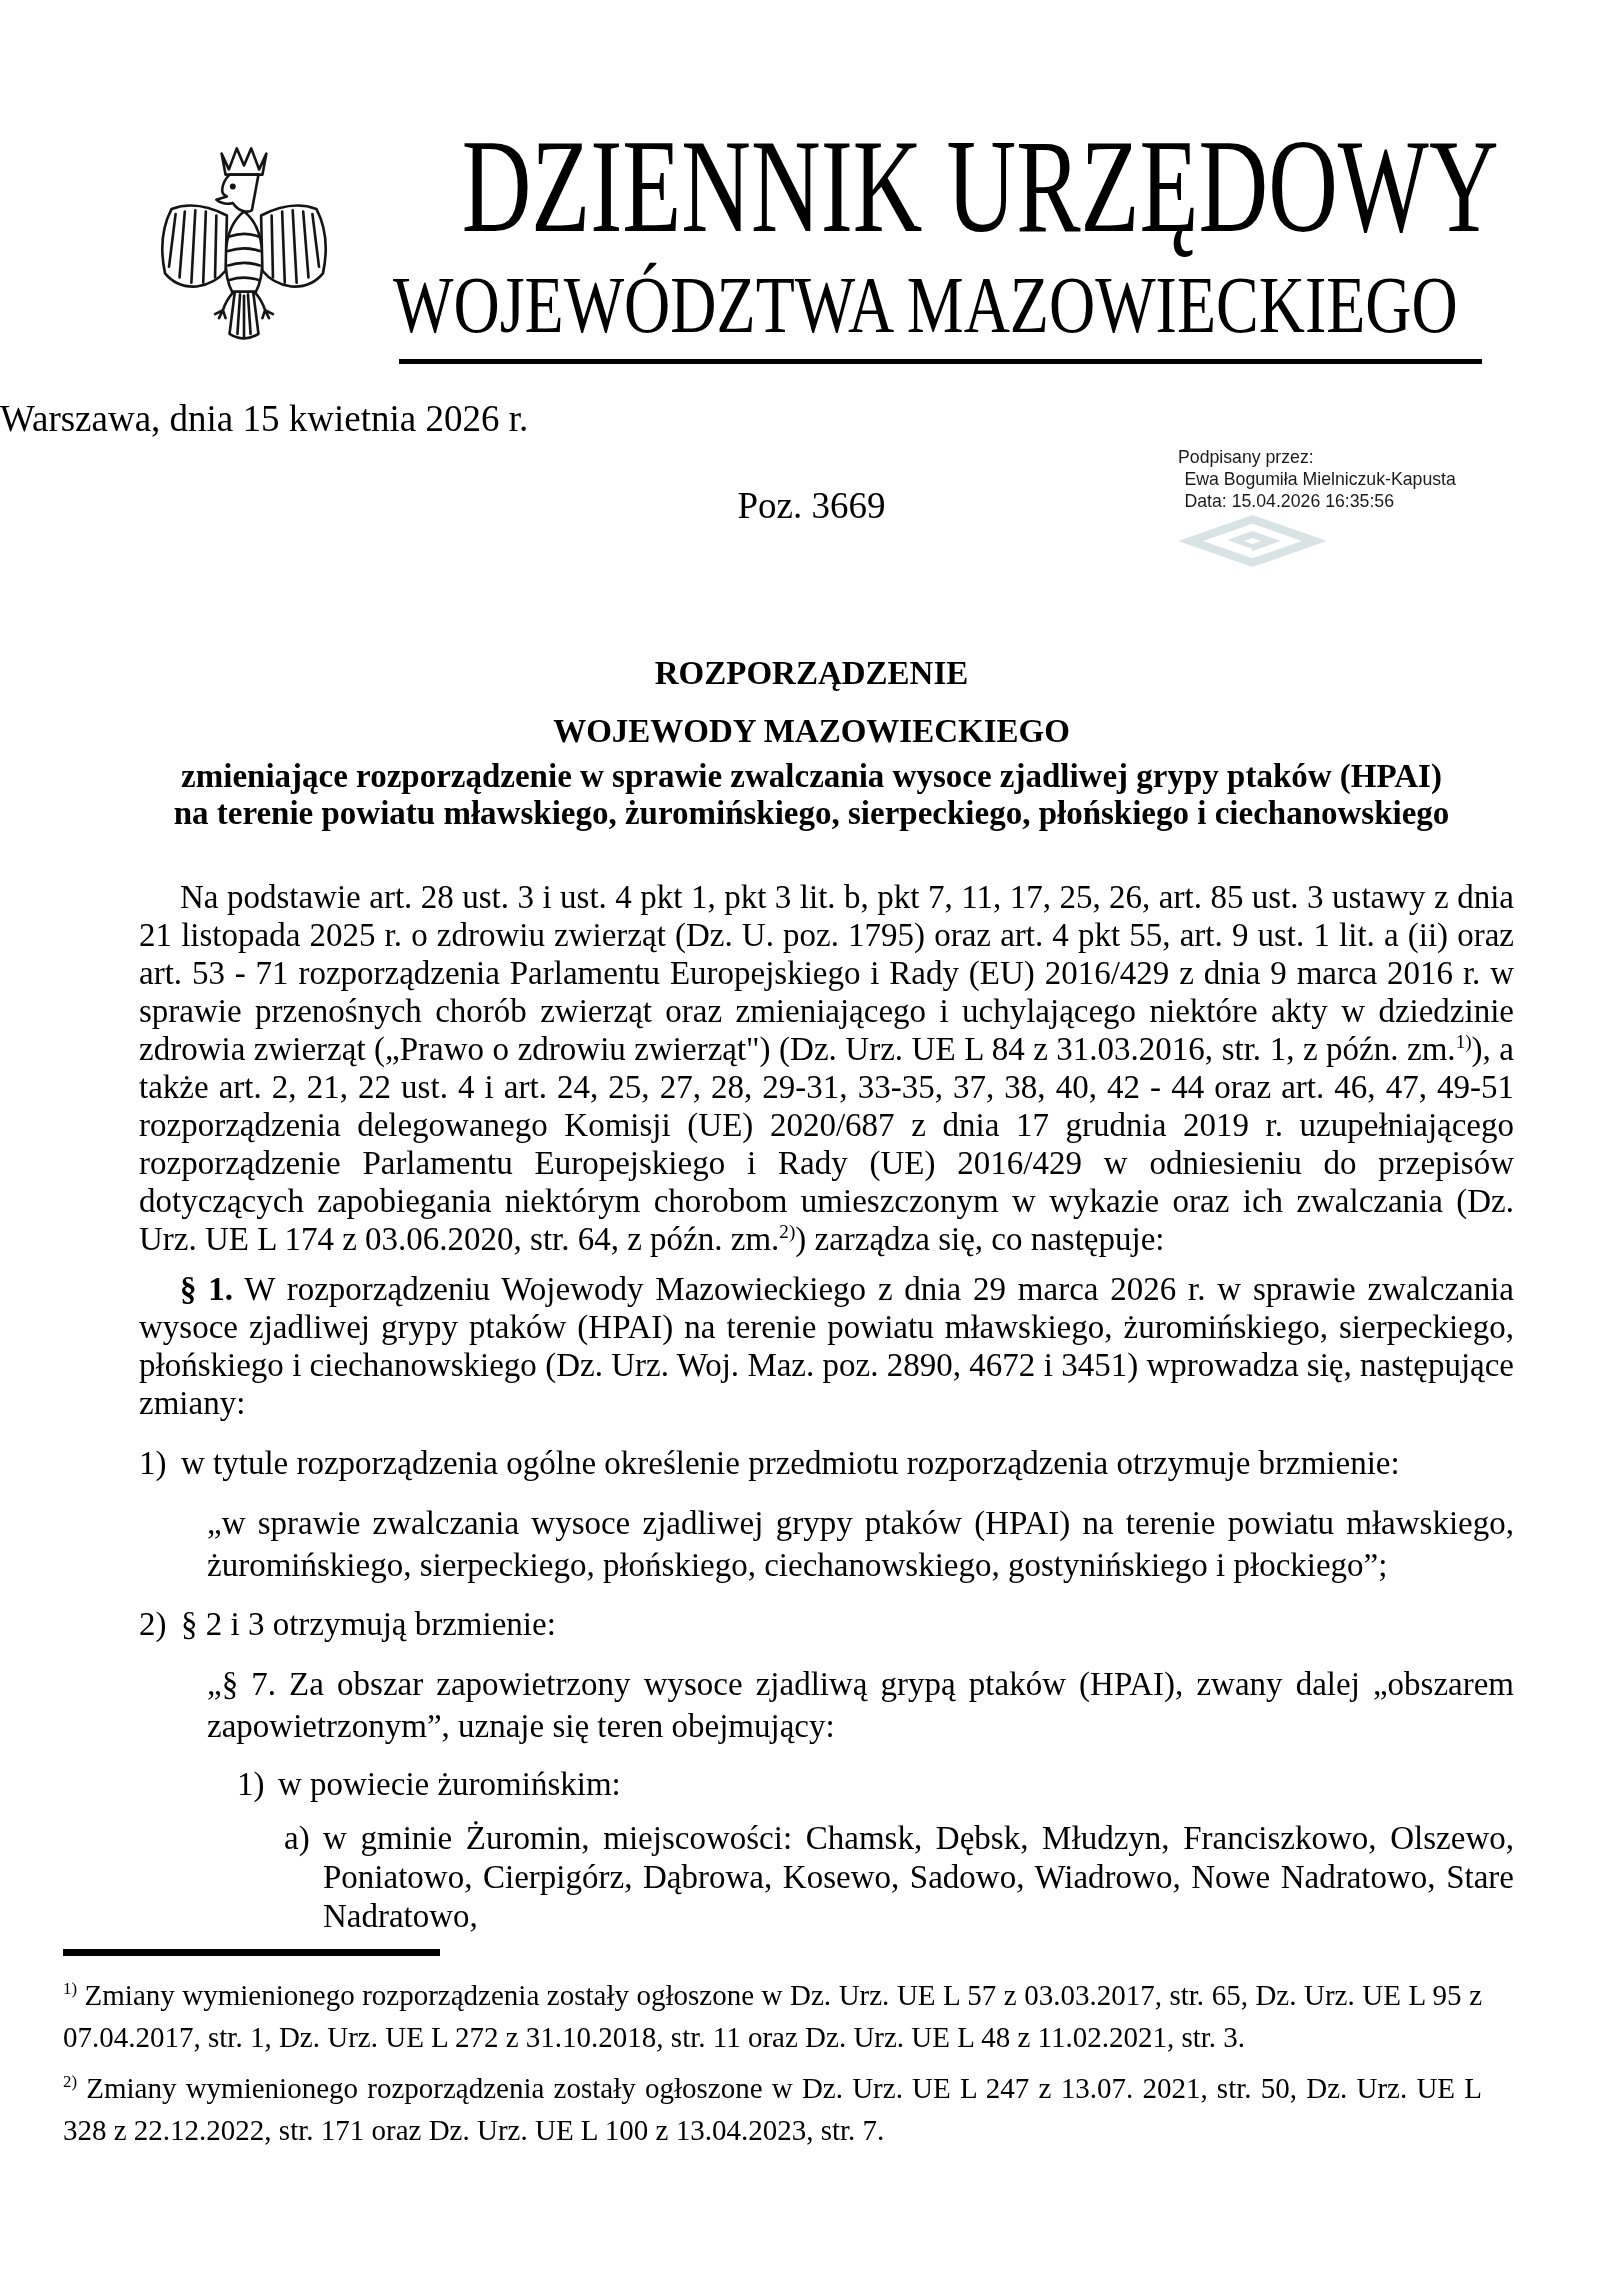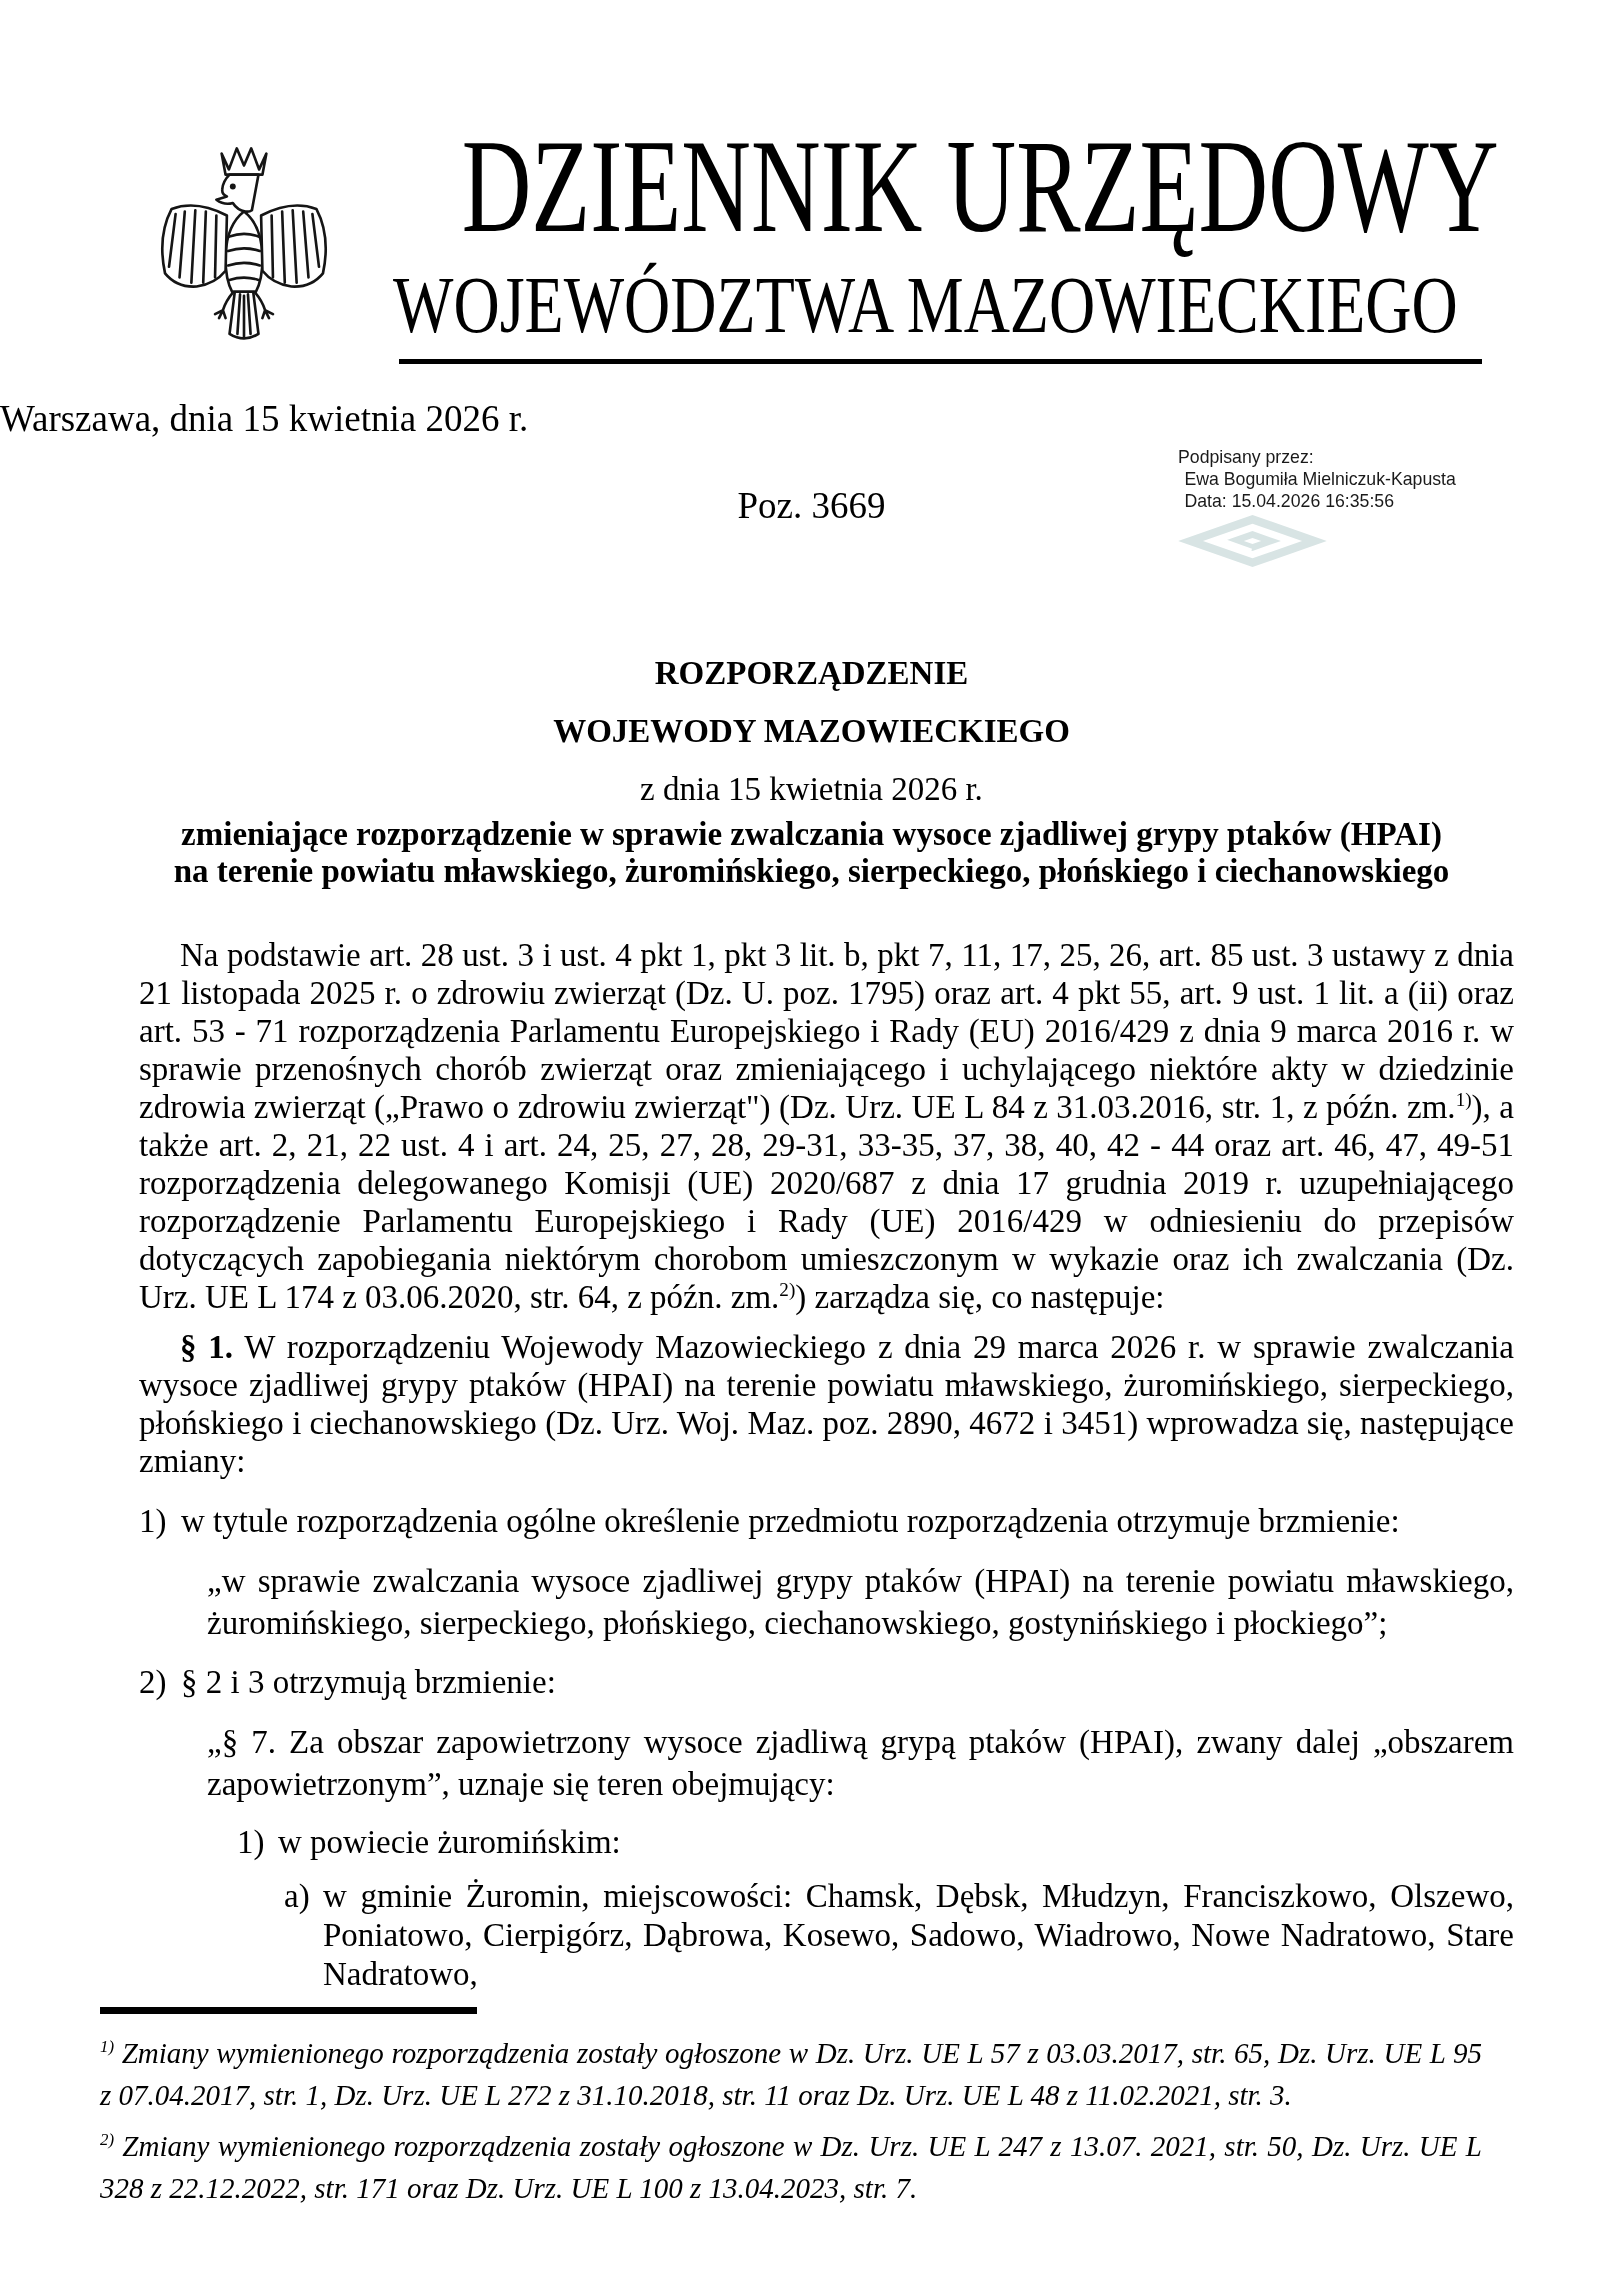"z dnia 15 kwietnia 2026" div.act-date { html: <div>z dnia 15 kwietnia 2026 r.</div> -> none }
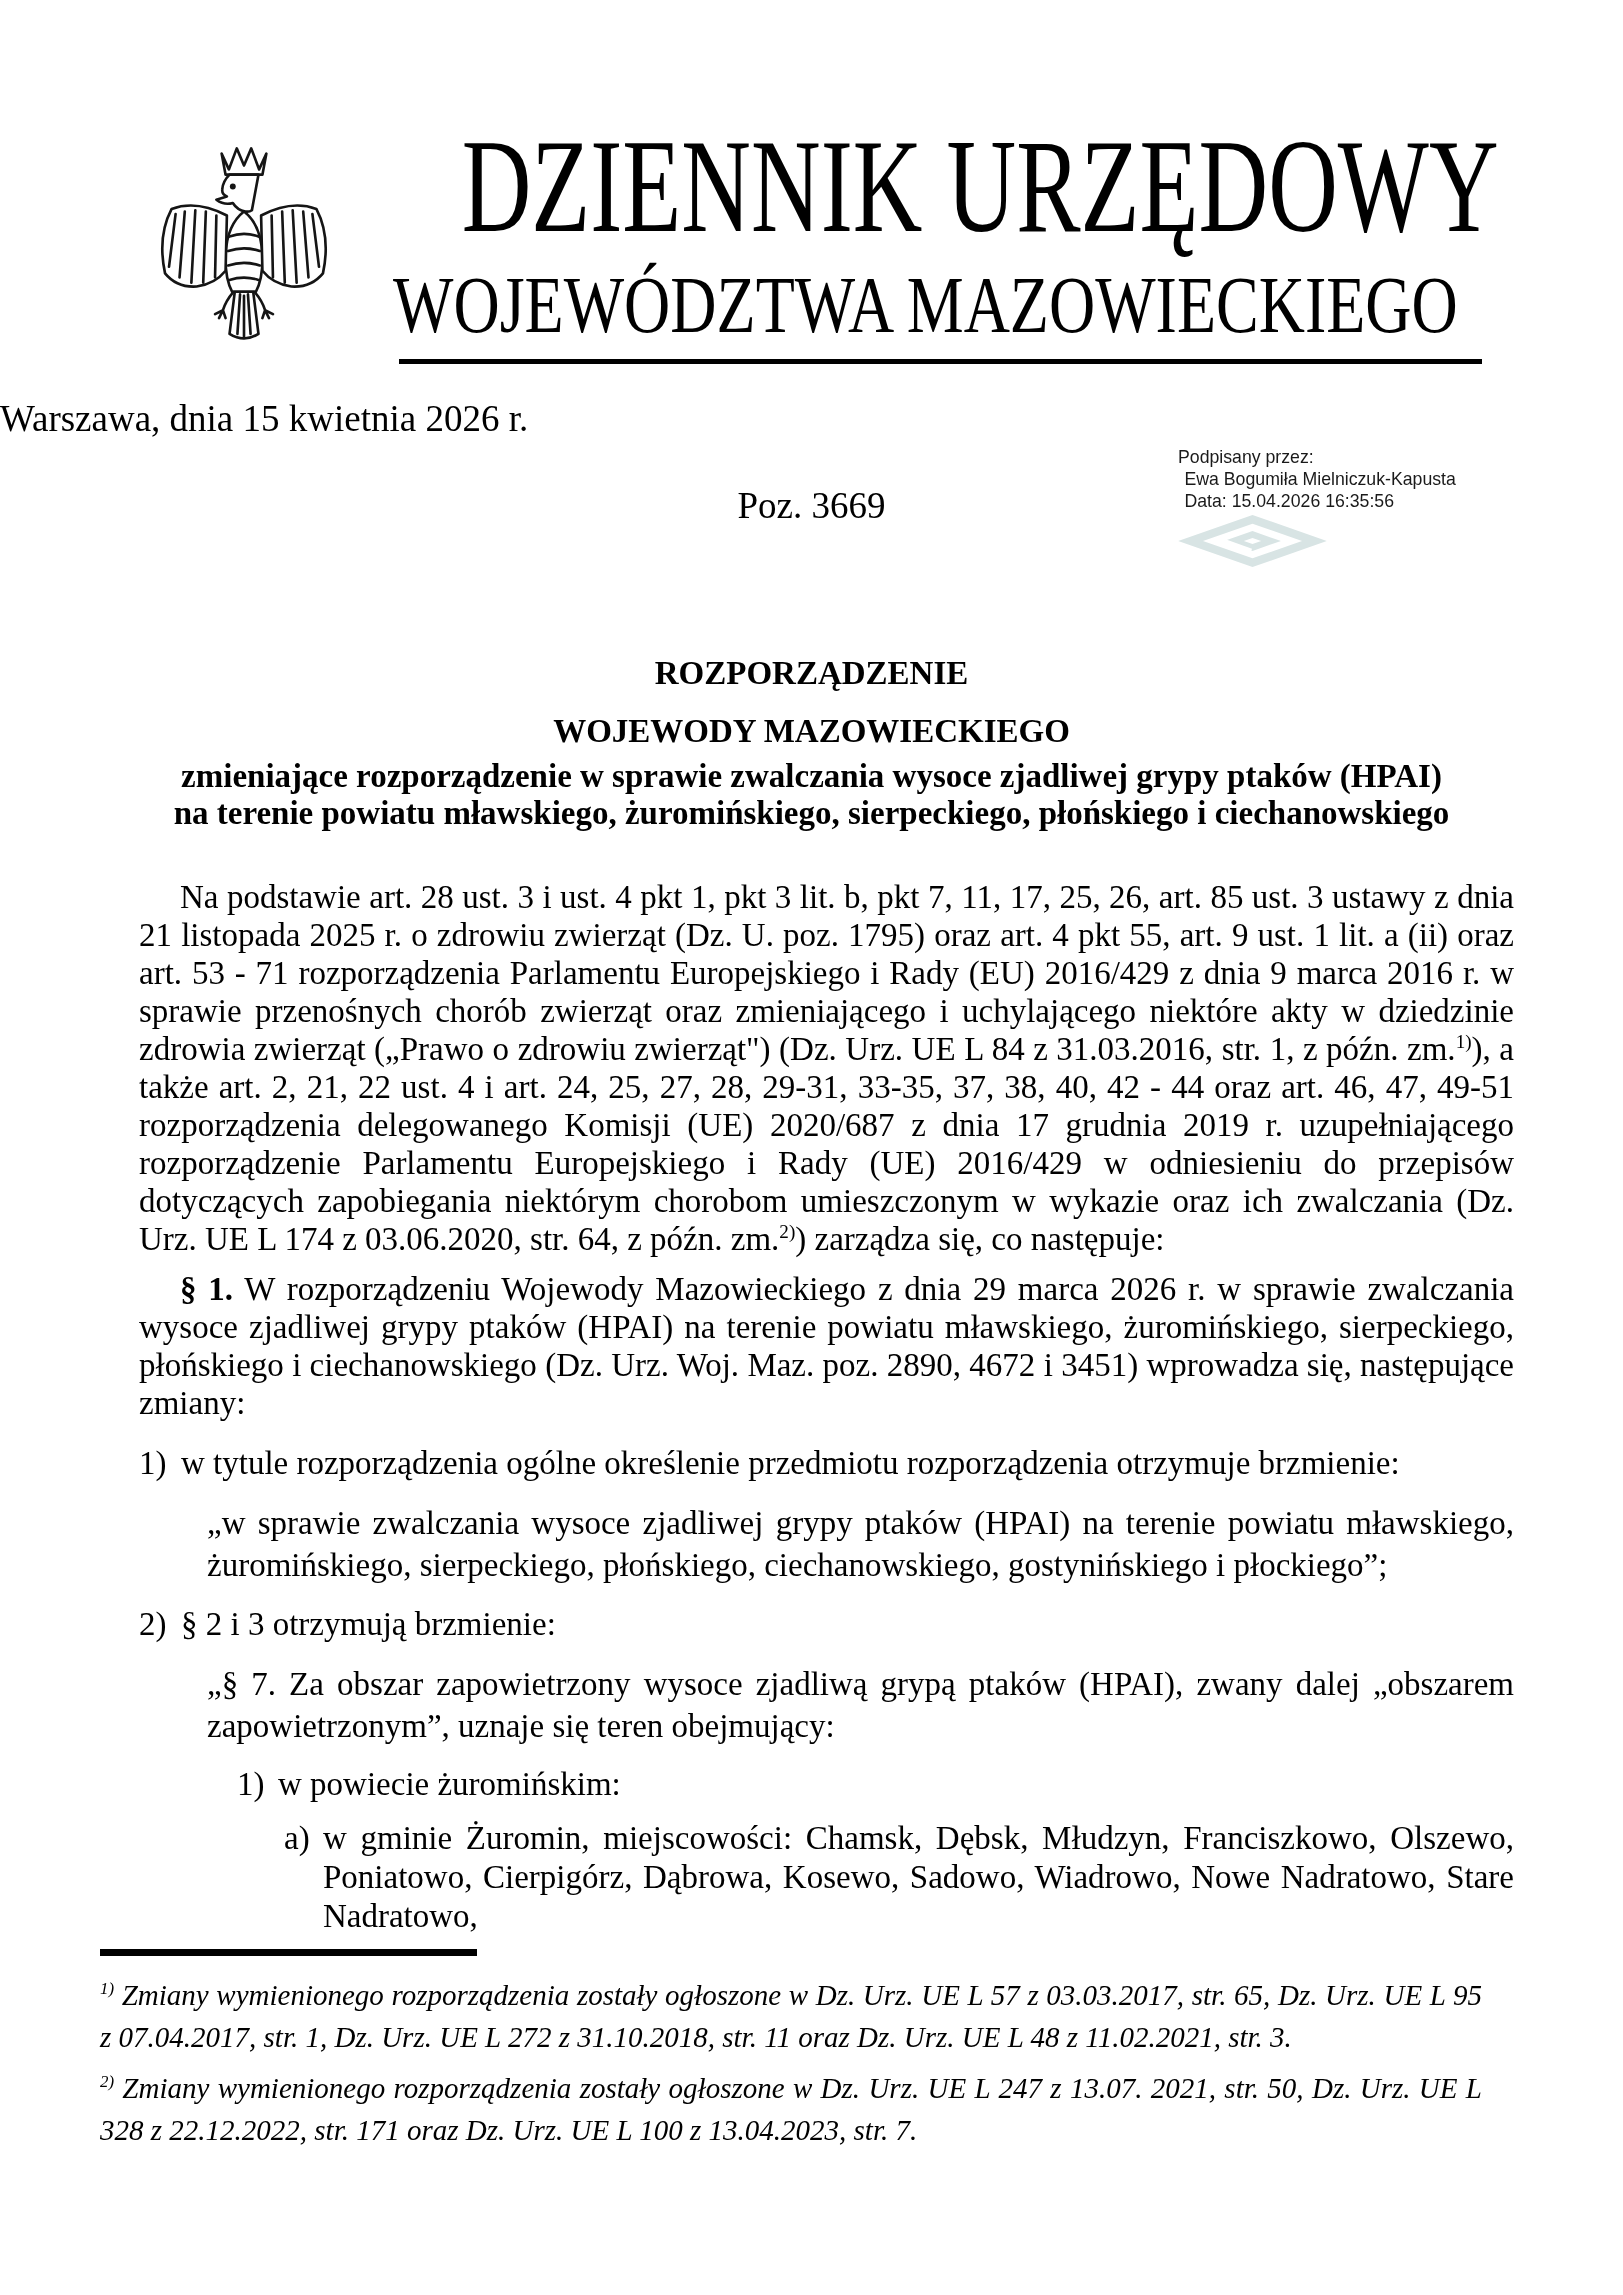"1) Zmiany wymienionego rozporządzenia" .footnotes { font-style: italic -> none; padding: 0 141px 0 100px -> 0 141px 0 63px }
